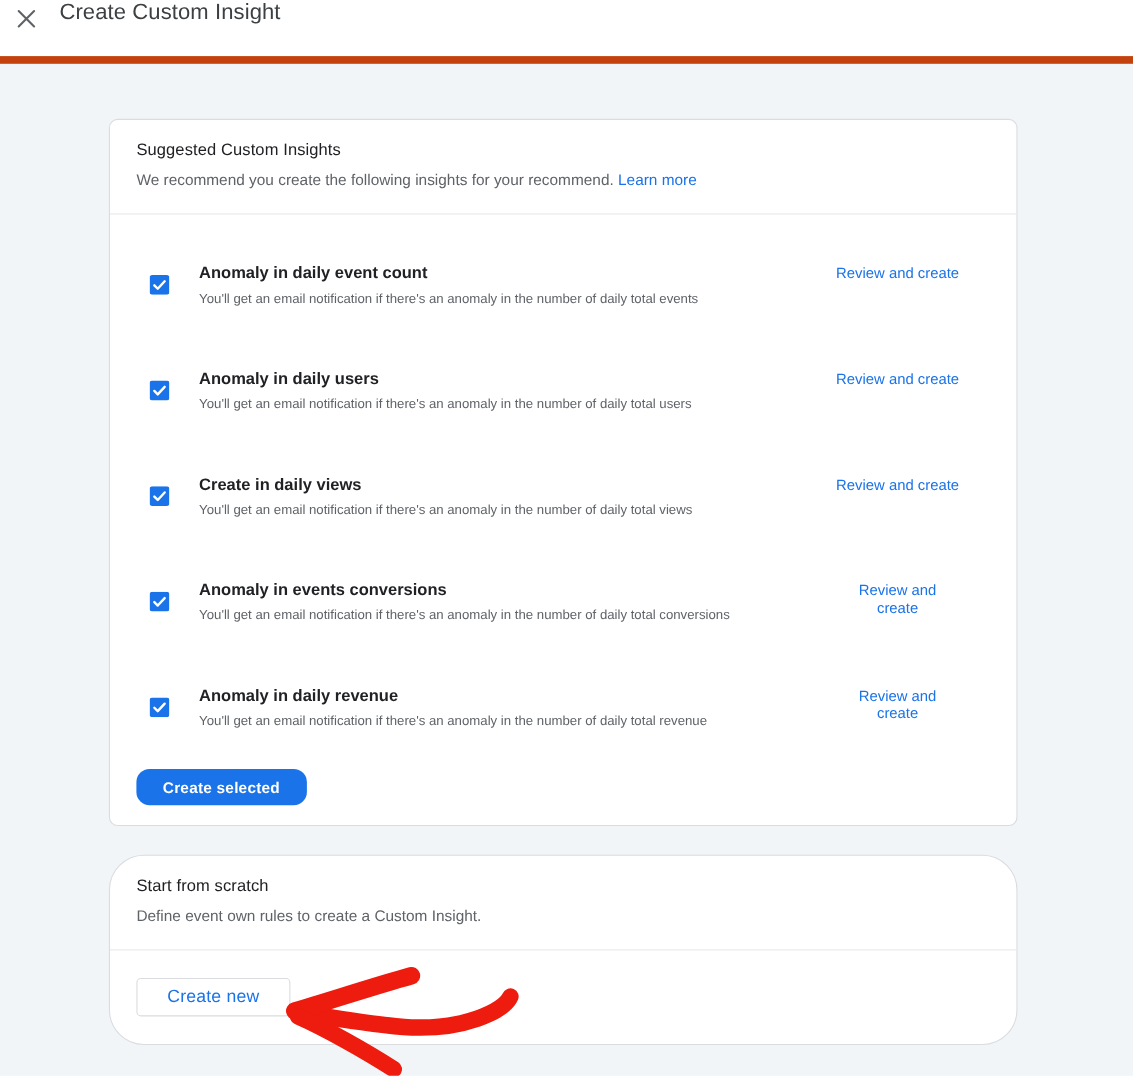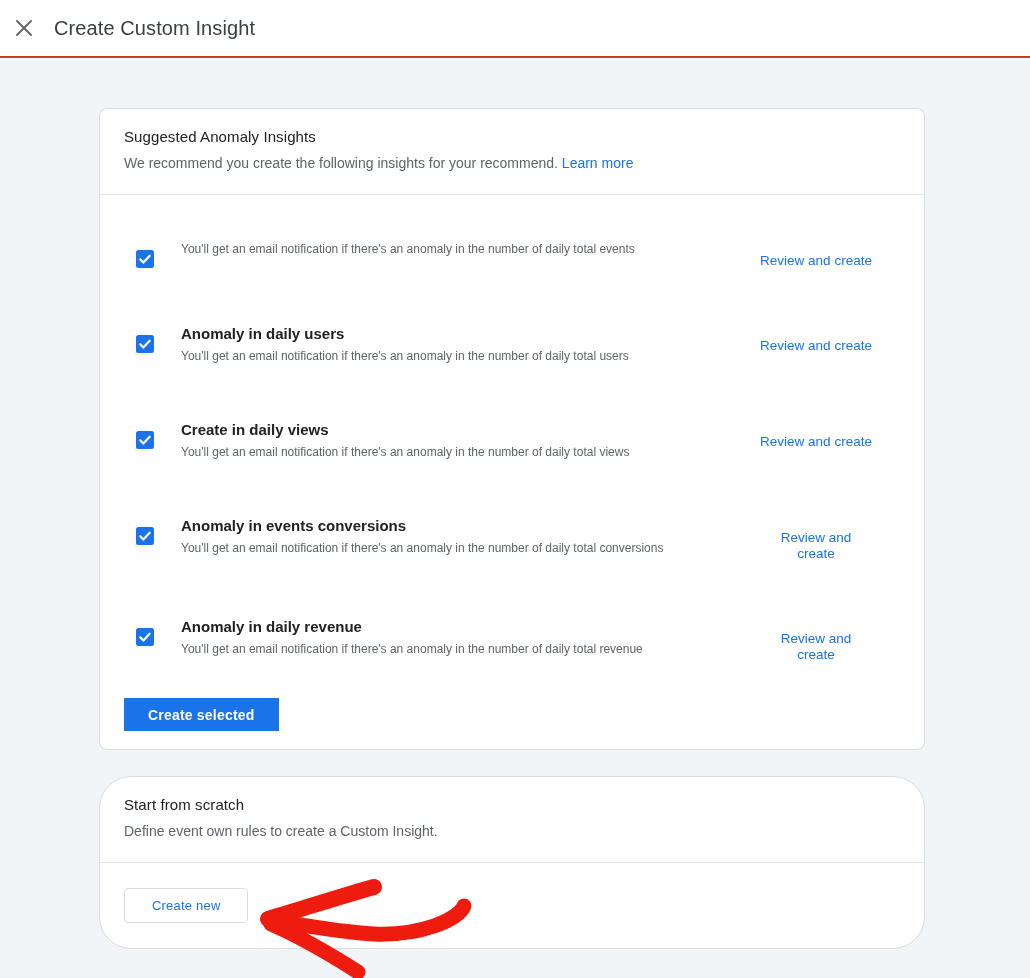"Create Custom Insight" .topbar { align-items: center -> none; border-bottom: 2px solid #c2410c -> 7px solid #c2410c }
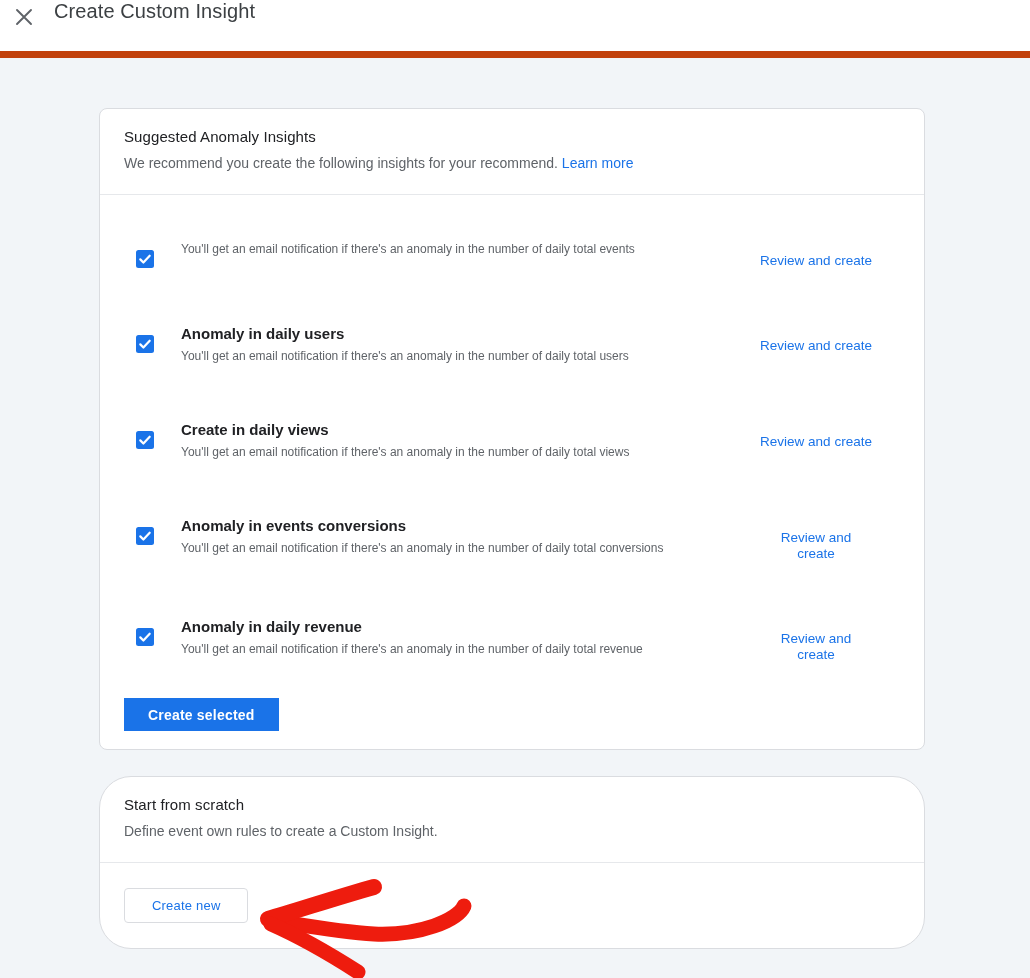"Suggested Anomaly Insights" div.card-title { text: Anomaly -> Custom }
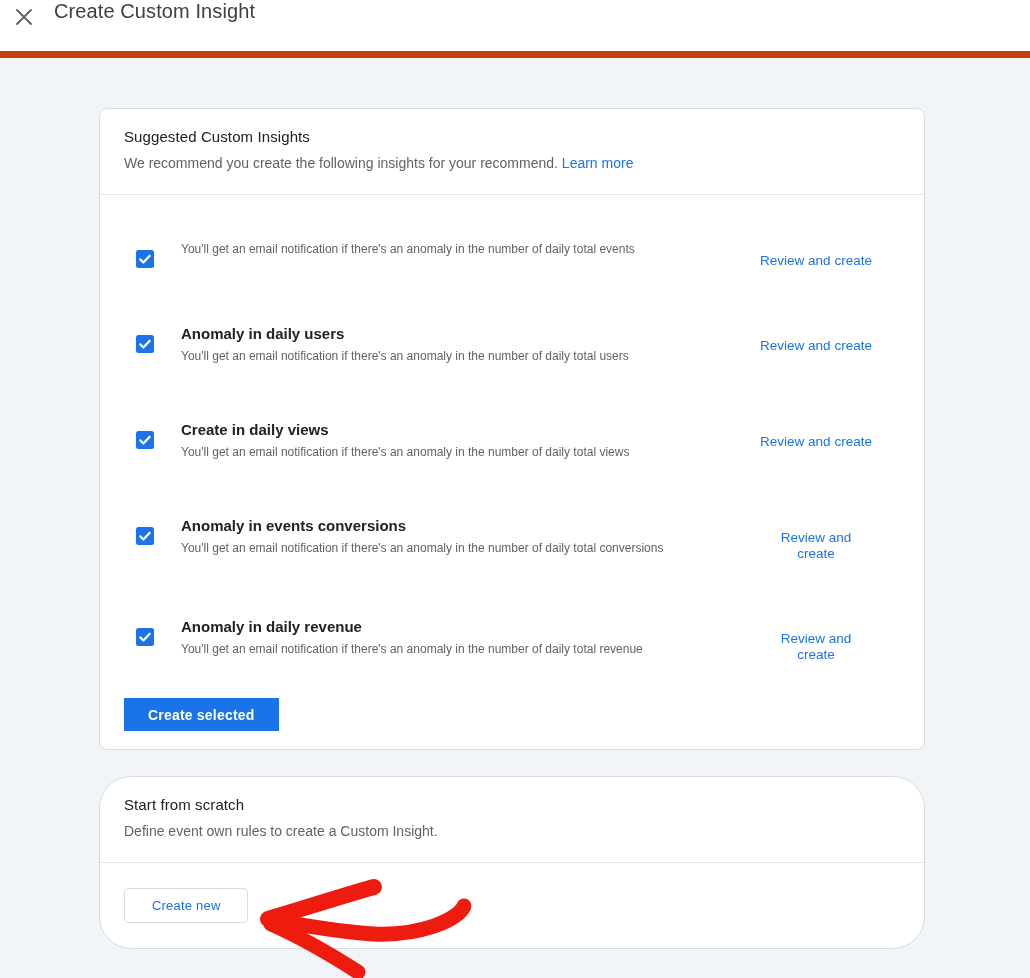"Anomaly in daily event count" div.insight-title { html: none -> <div>Anomaly in daily event count</div> }
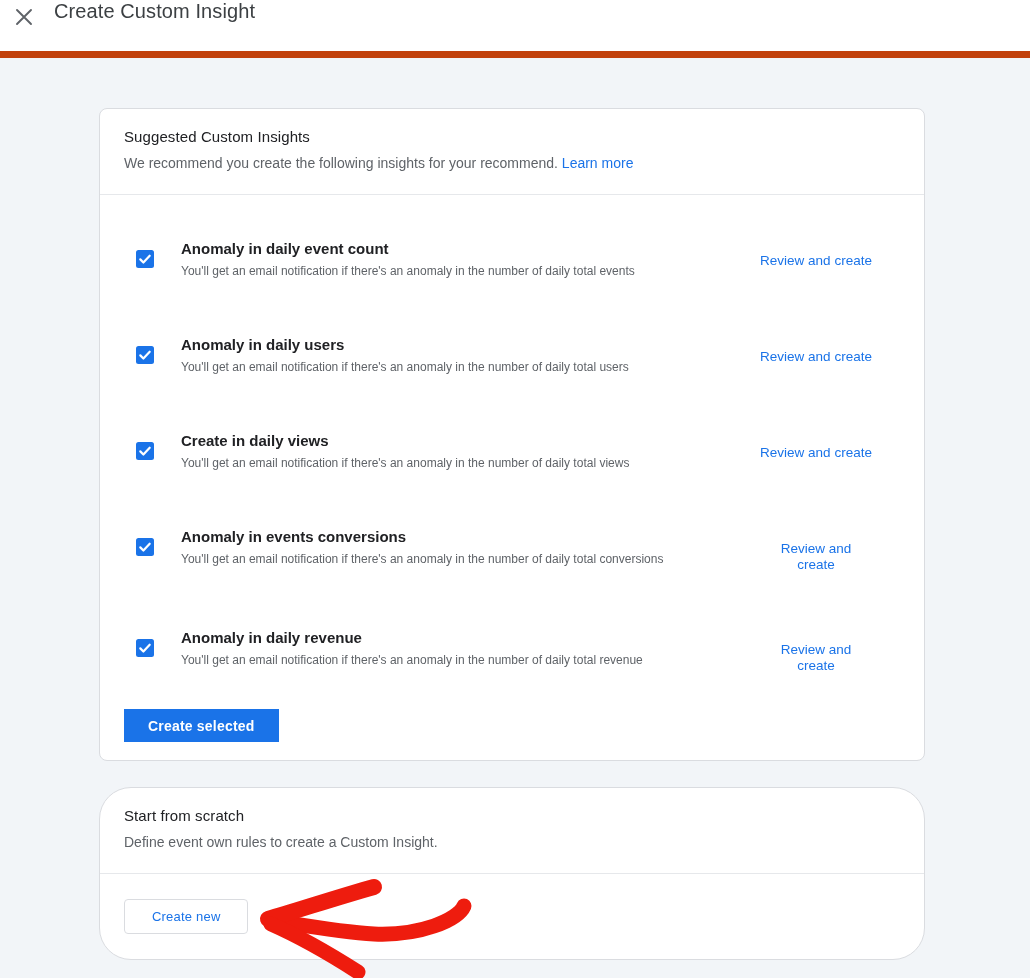"Review and create" .insight-action { margin-top: 15px -> 3px }
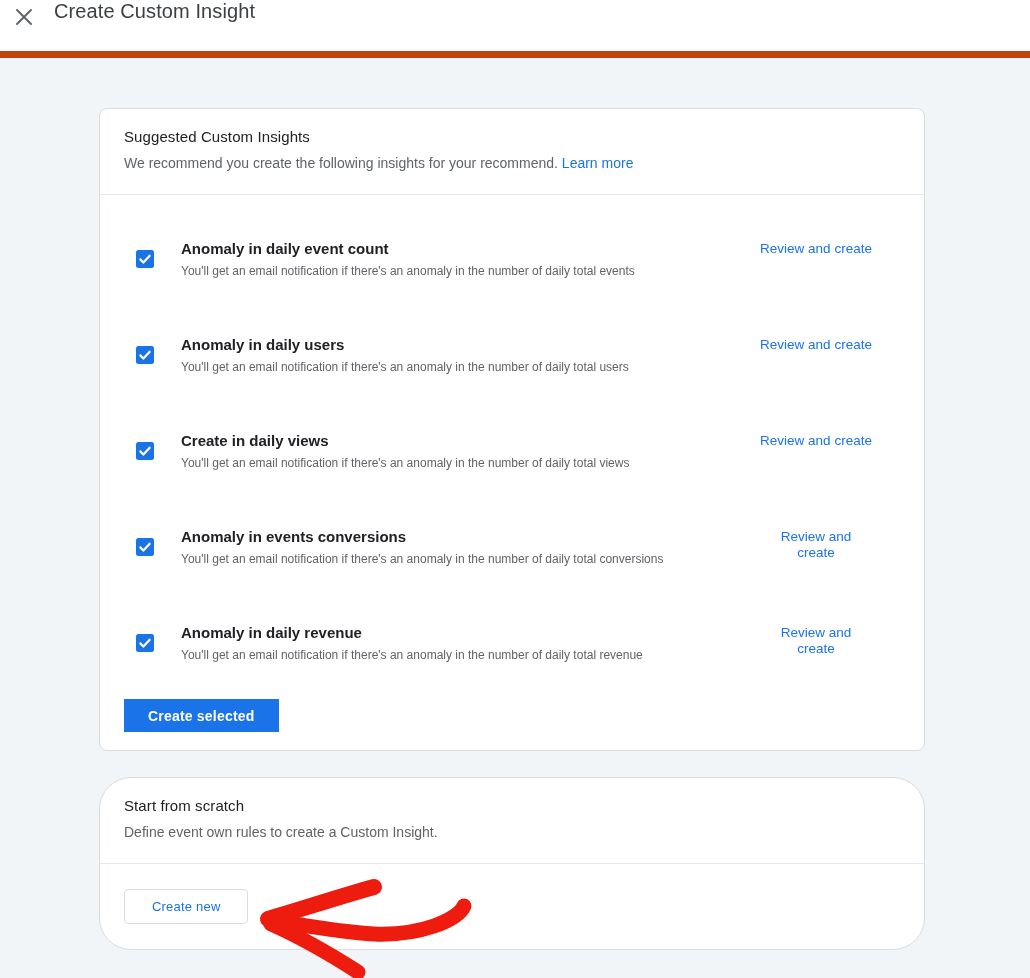"Create selected" .btn-primary { border-radius: 0 -> 12px }
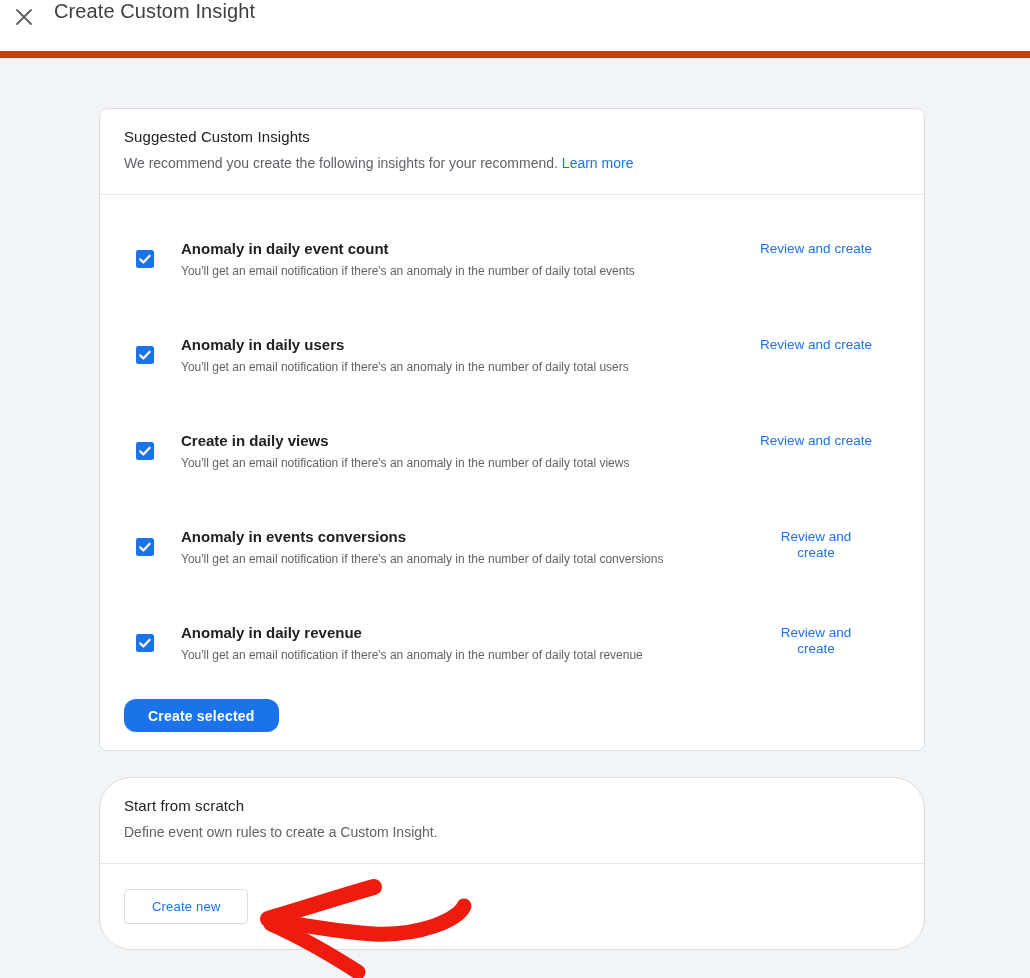"Create new" .btn-outline { font-size: 13px -> 16px }
